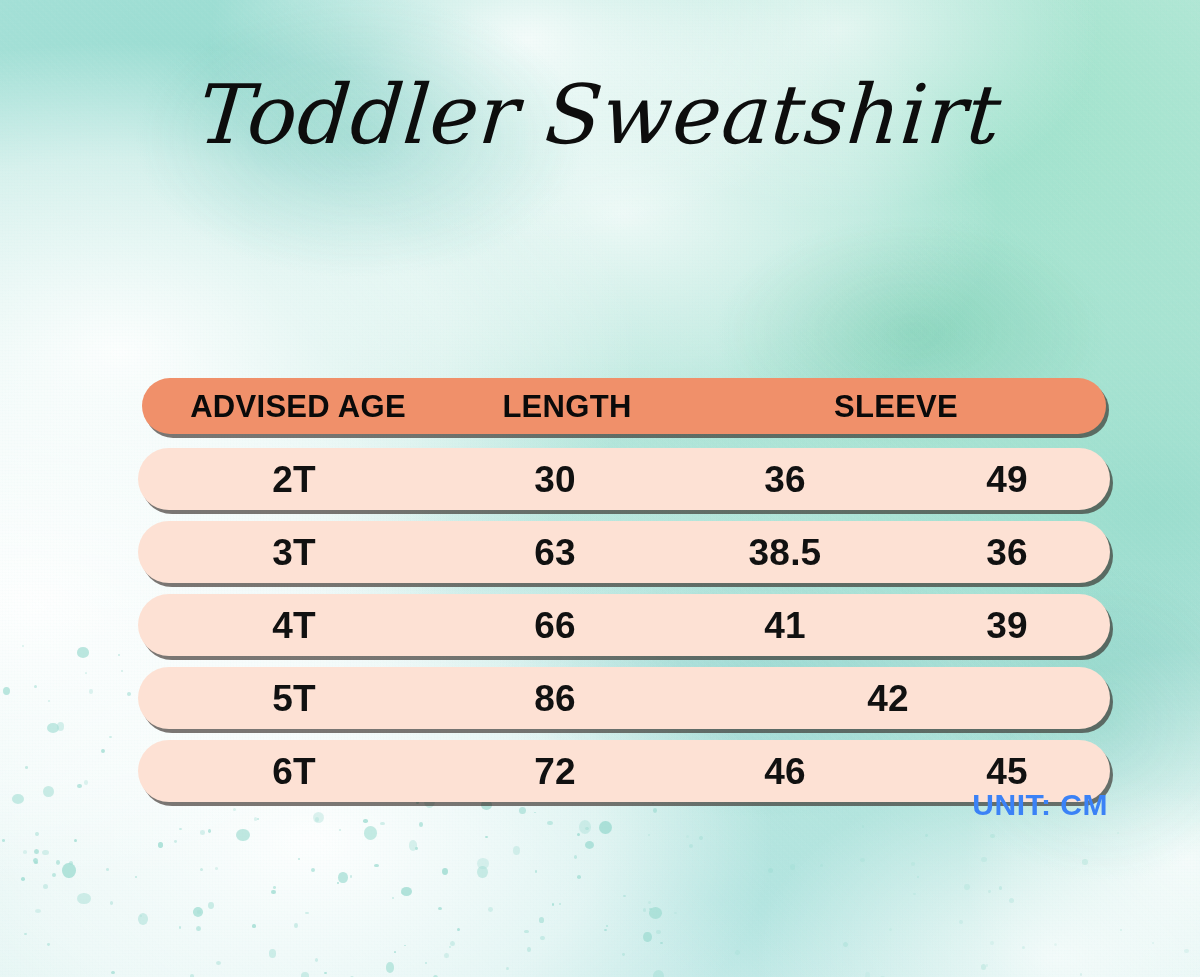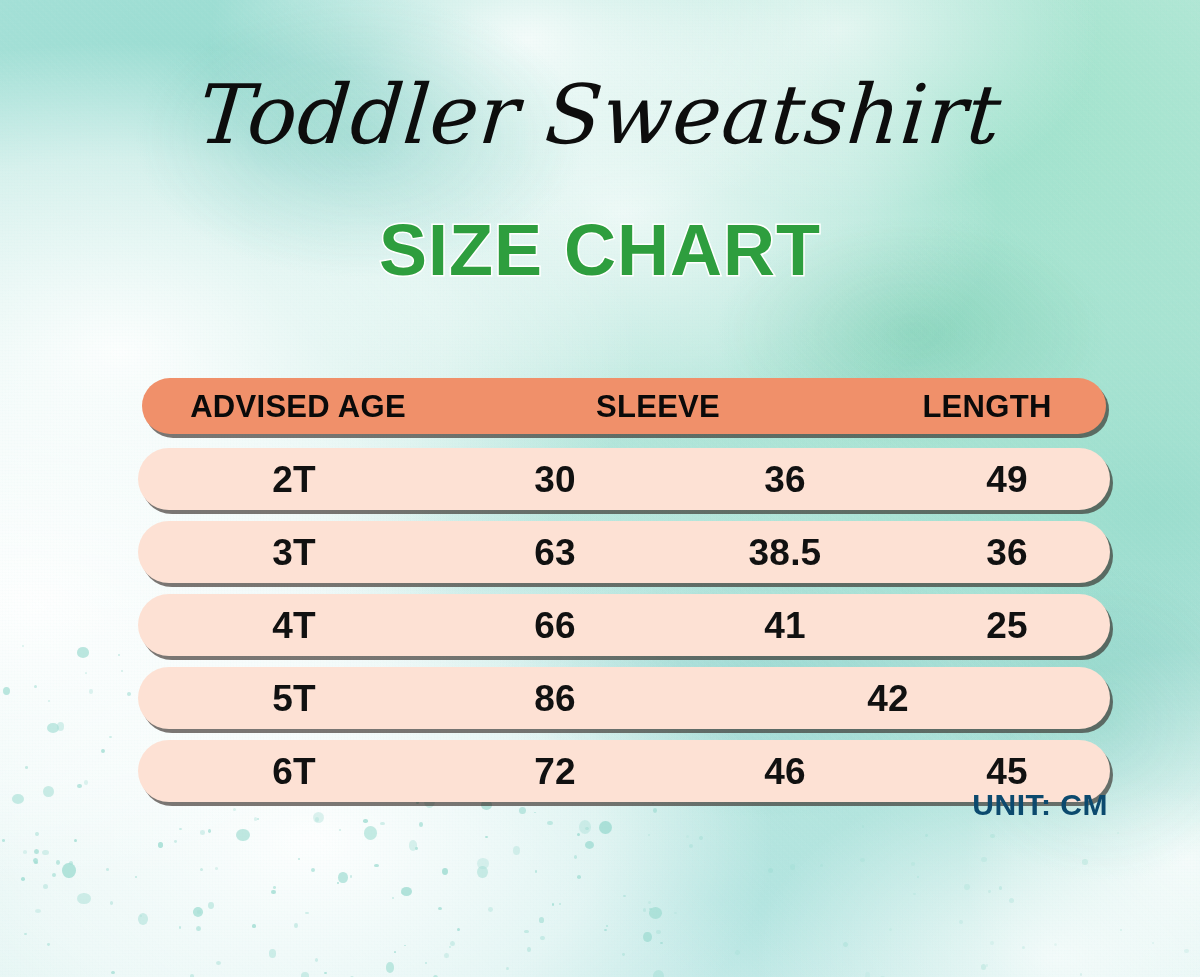"SIZE CHART" div.title-sub { html: <div>SIZE CHART</div> -> none }
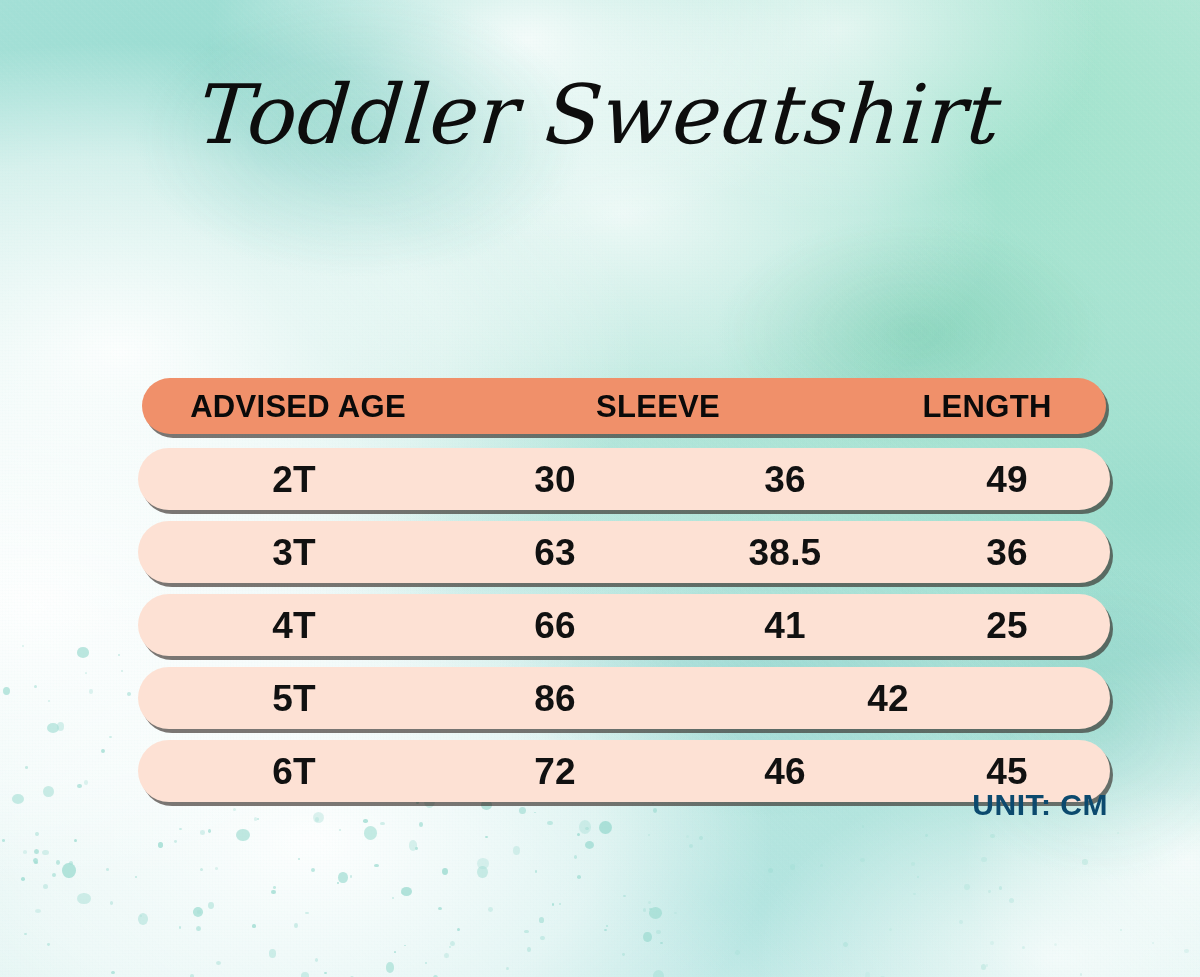"SLEEVE" div.cell { order: before "LENGTH" -> after "LENGTH" }
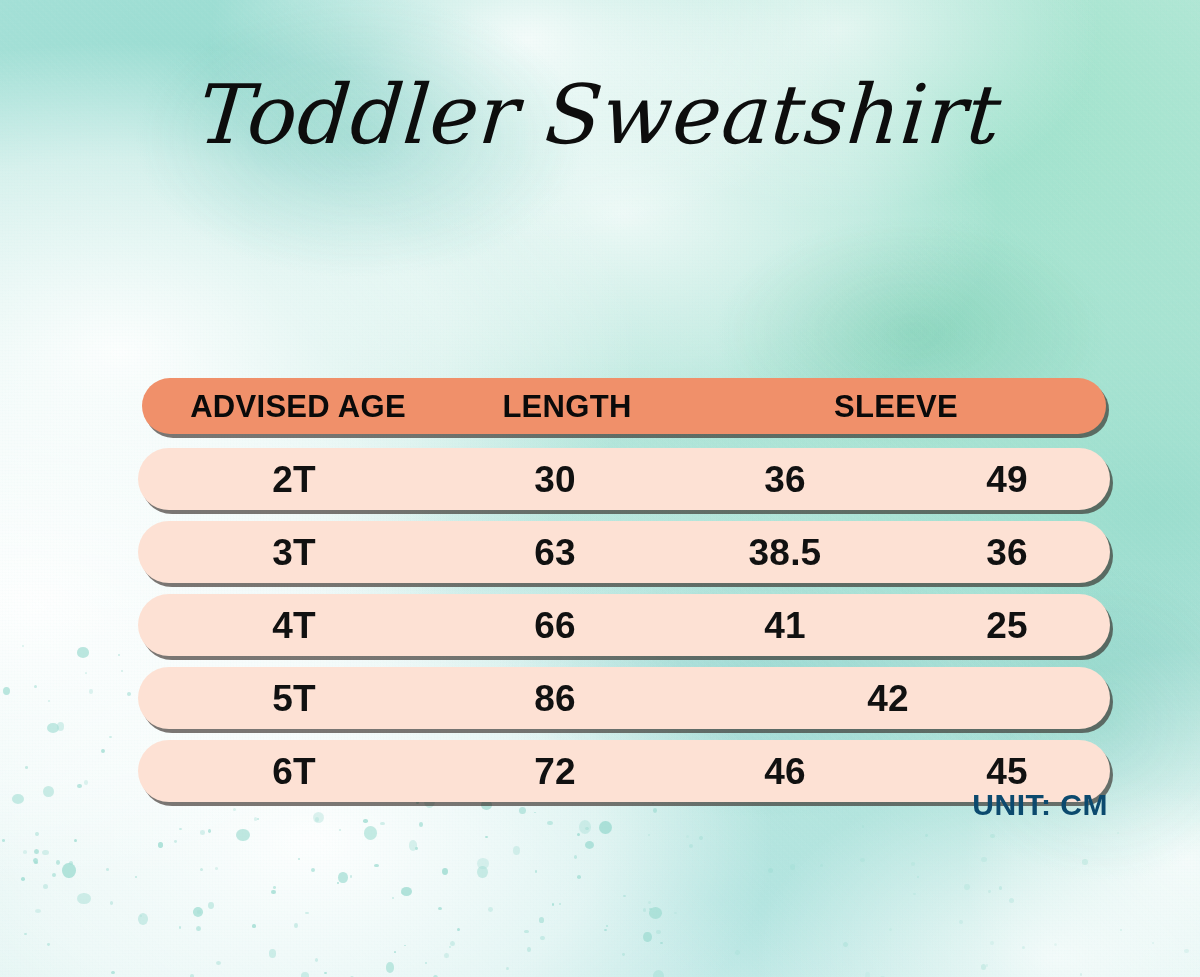"25" div.cell { text: 25 -> 39 }
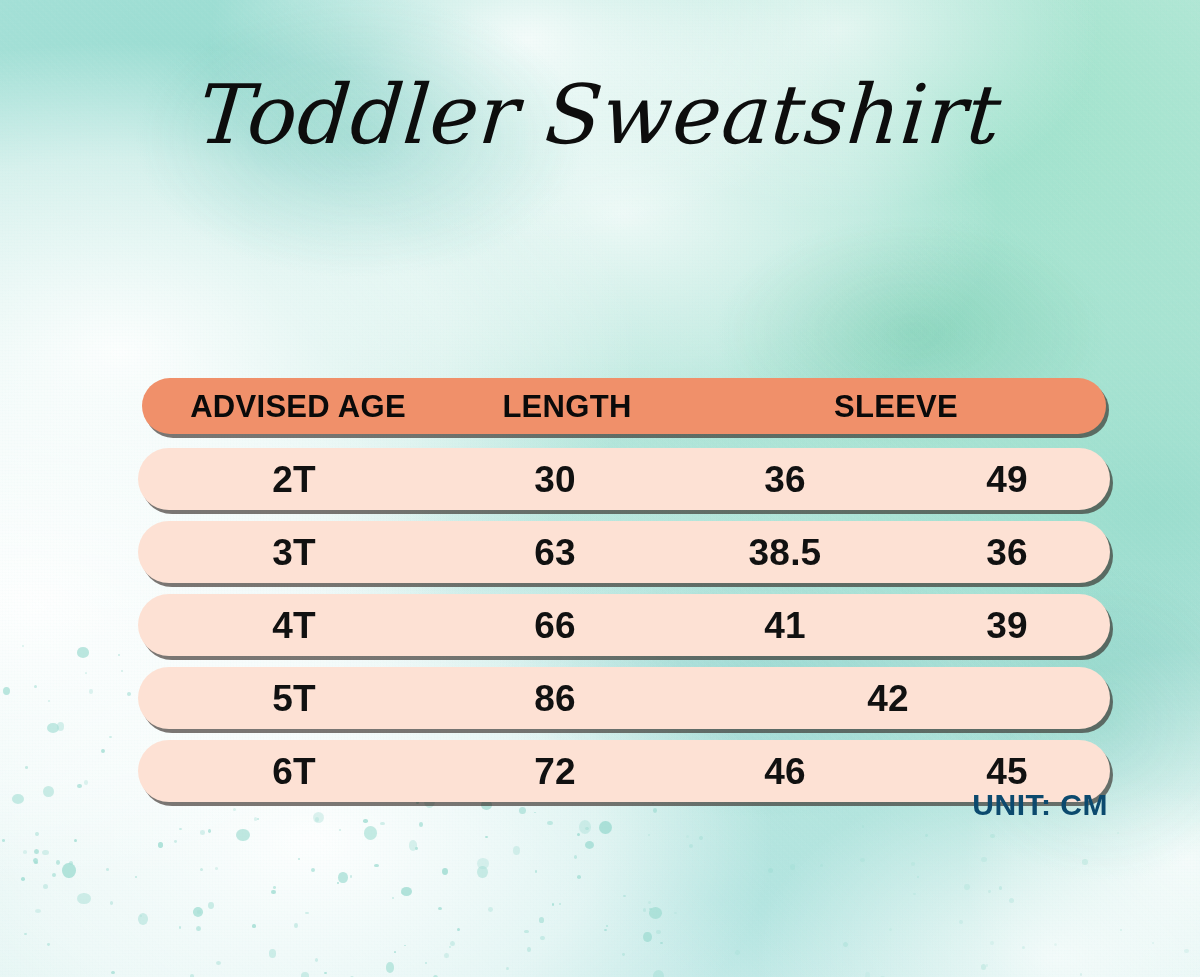"UNIT: CM" .unit-note { color: #0c4a6e -> #3b82f6 }
